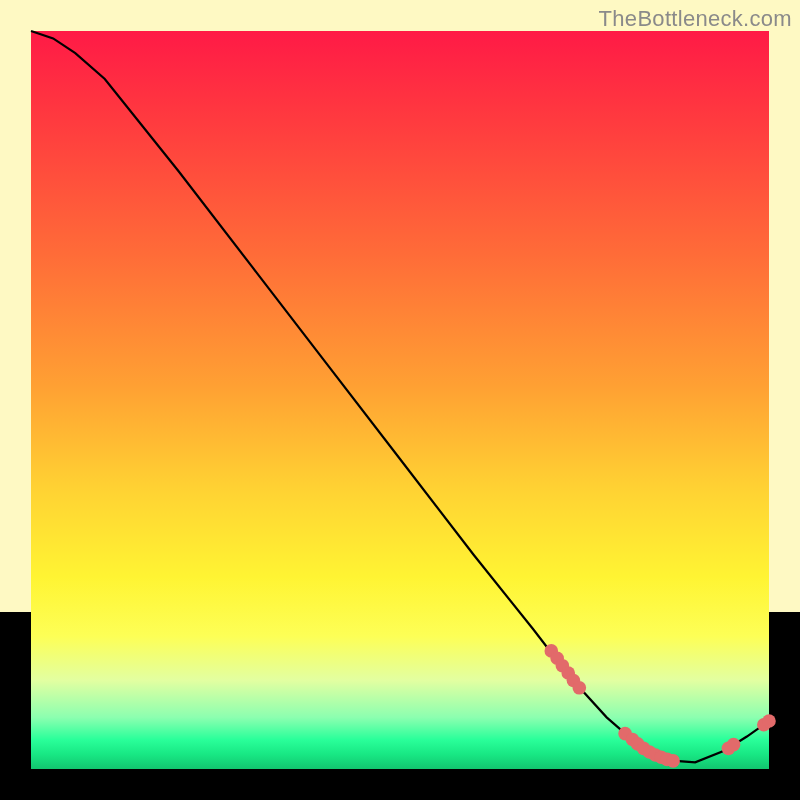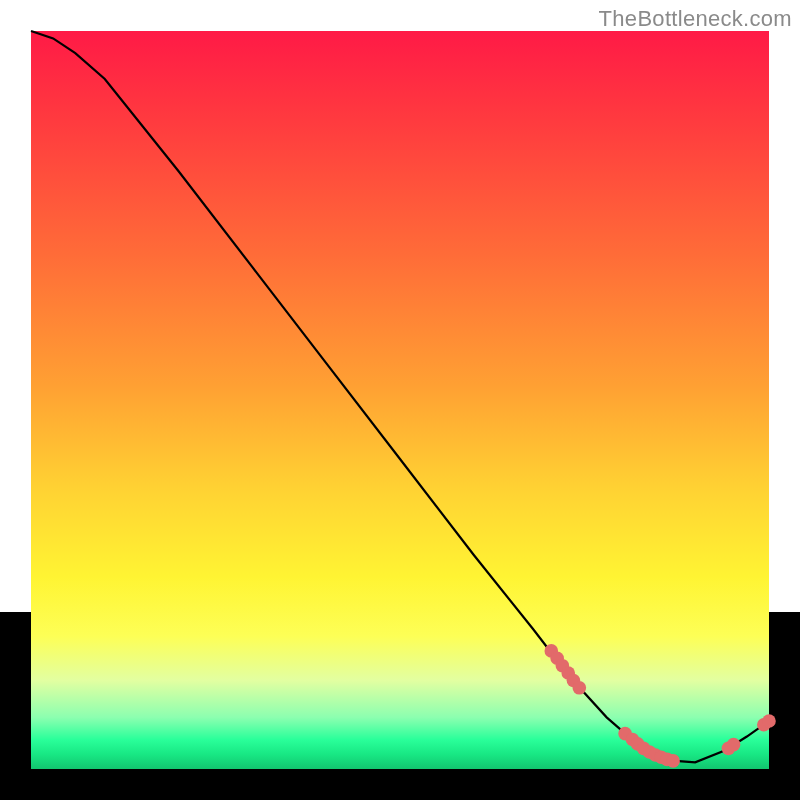"TheBottleneck.com" .stage { background: #ffffff -> #fef9c3 }
